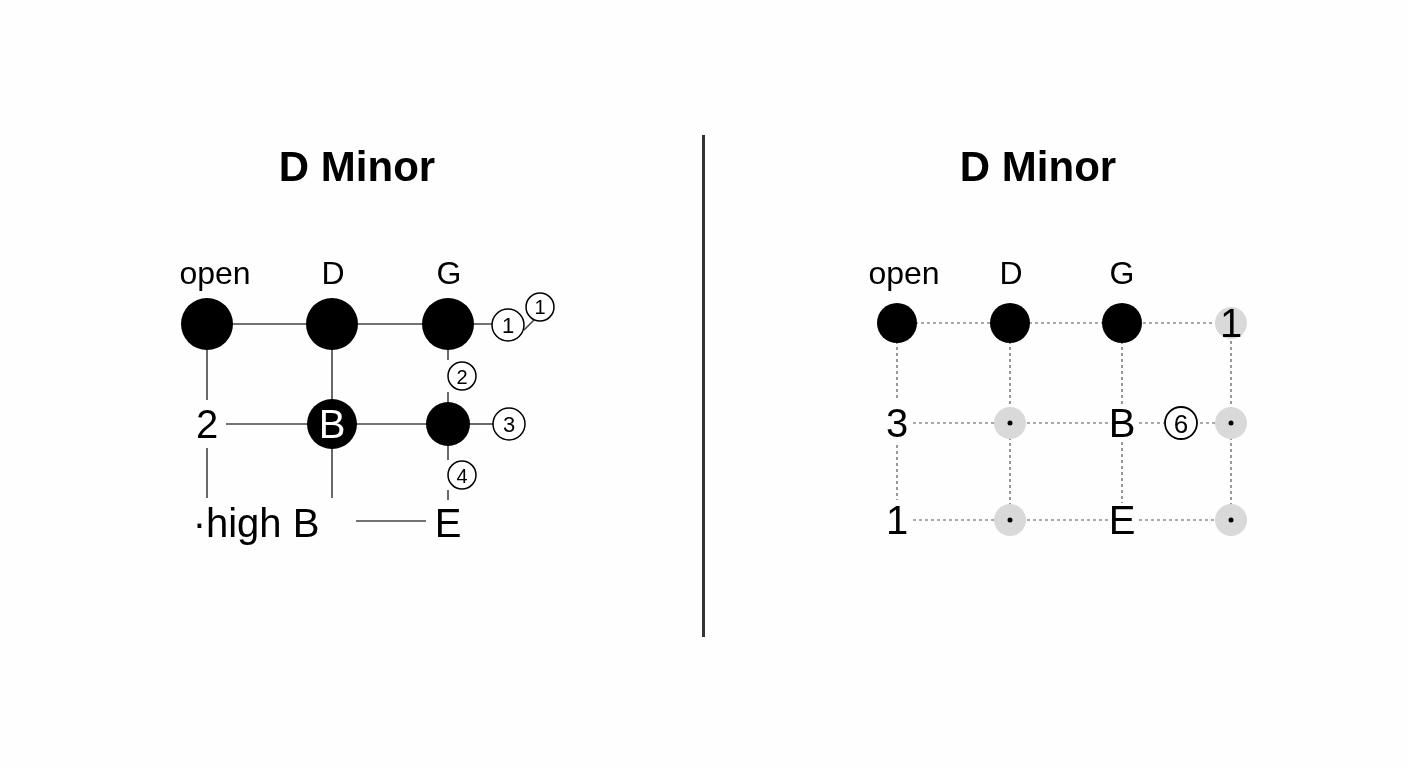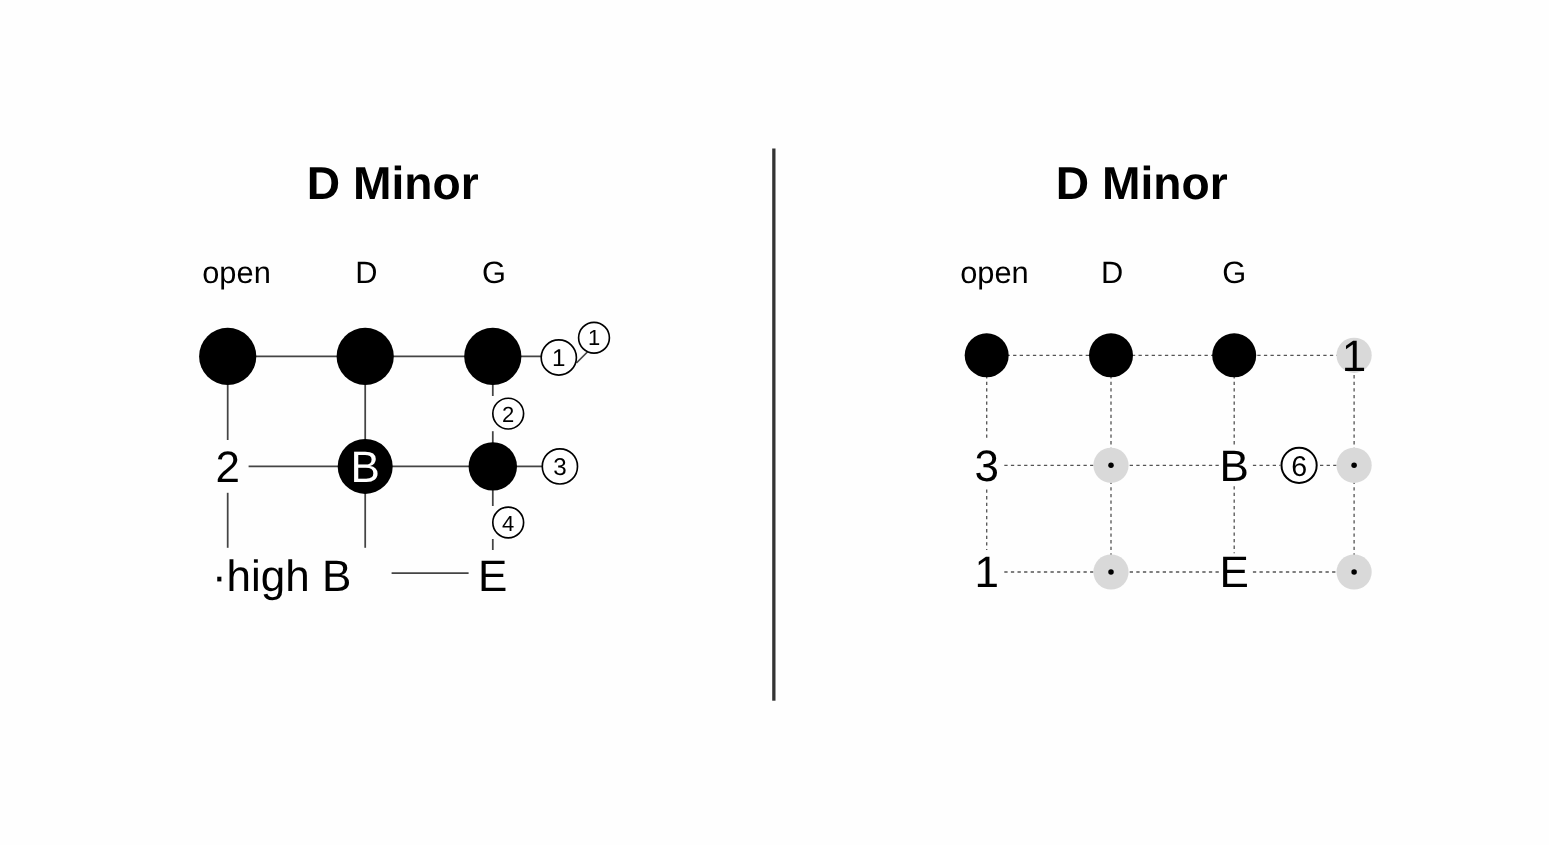"open" .hdr { font-size: 28px -> 32px; top: 232px -> 255px }
